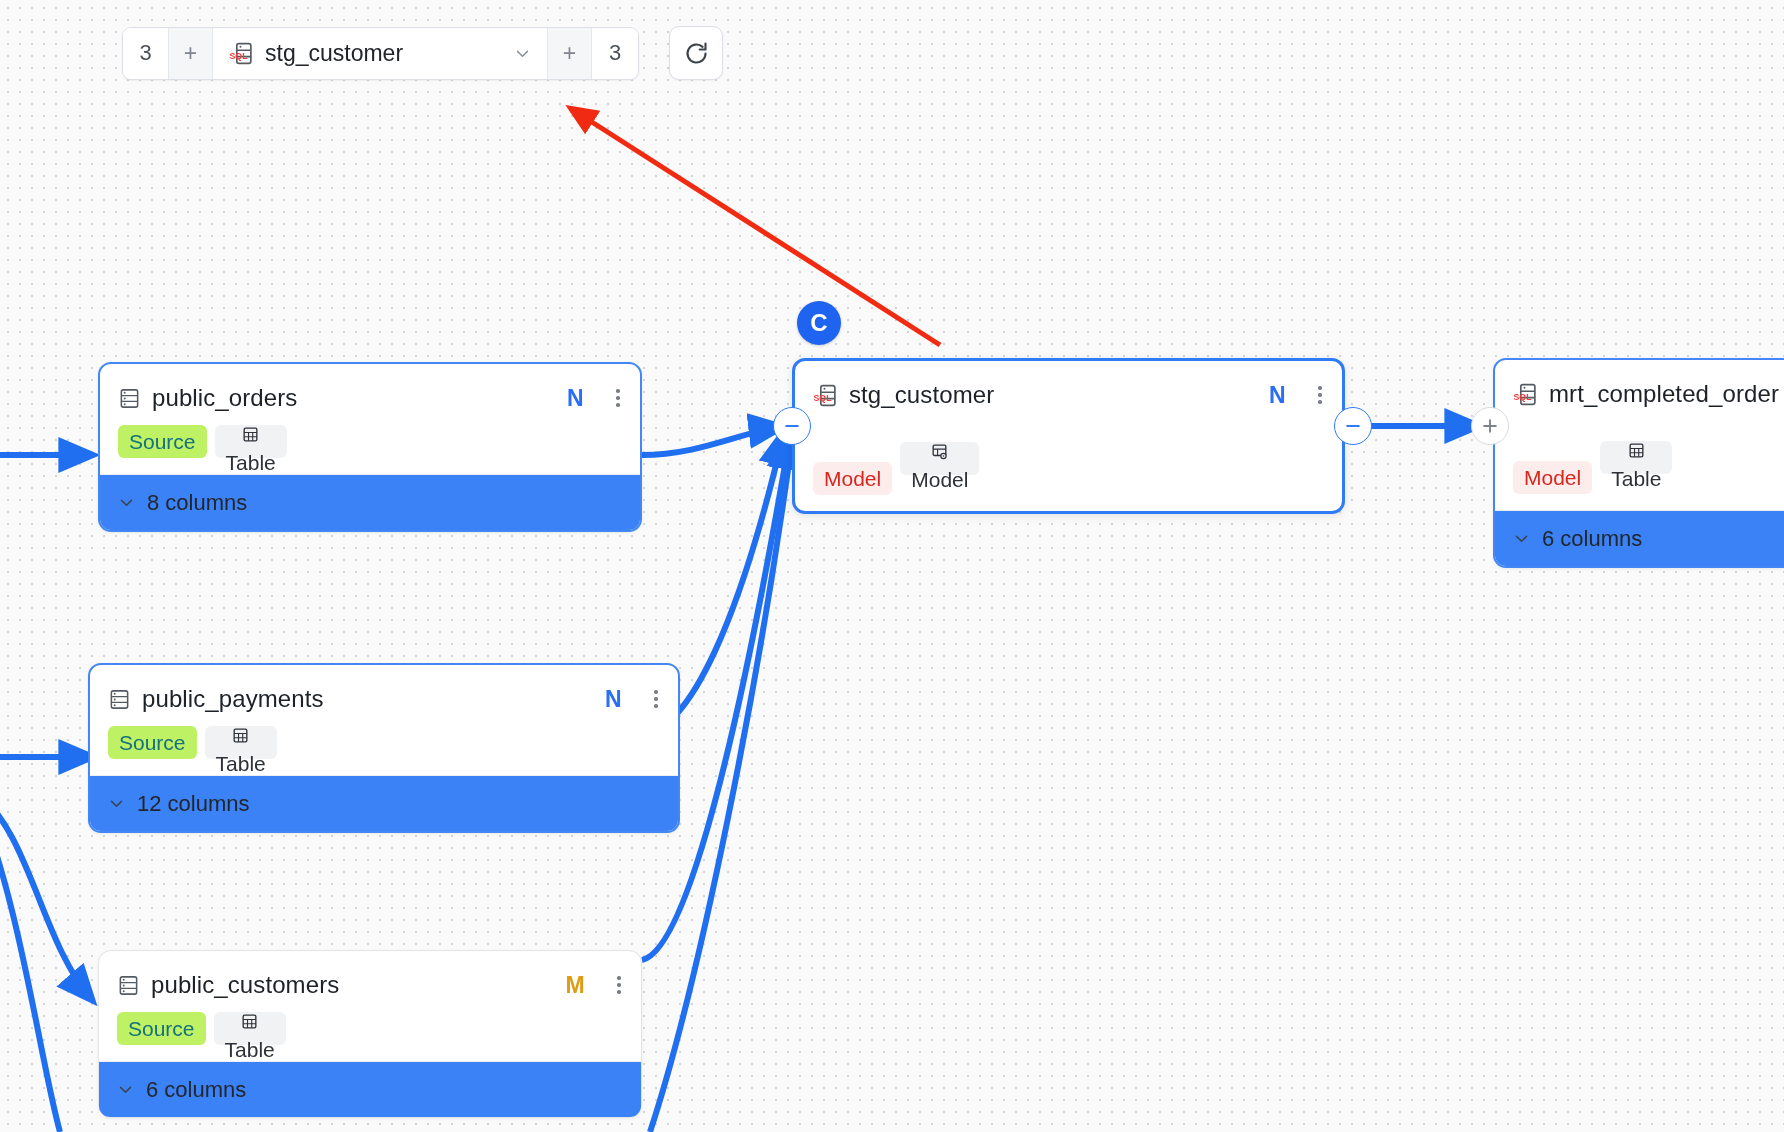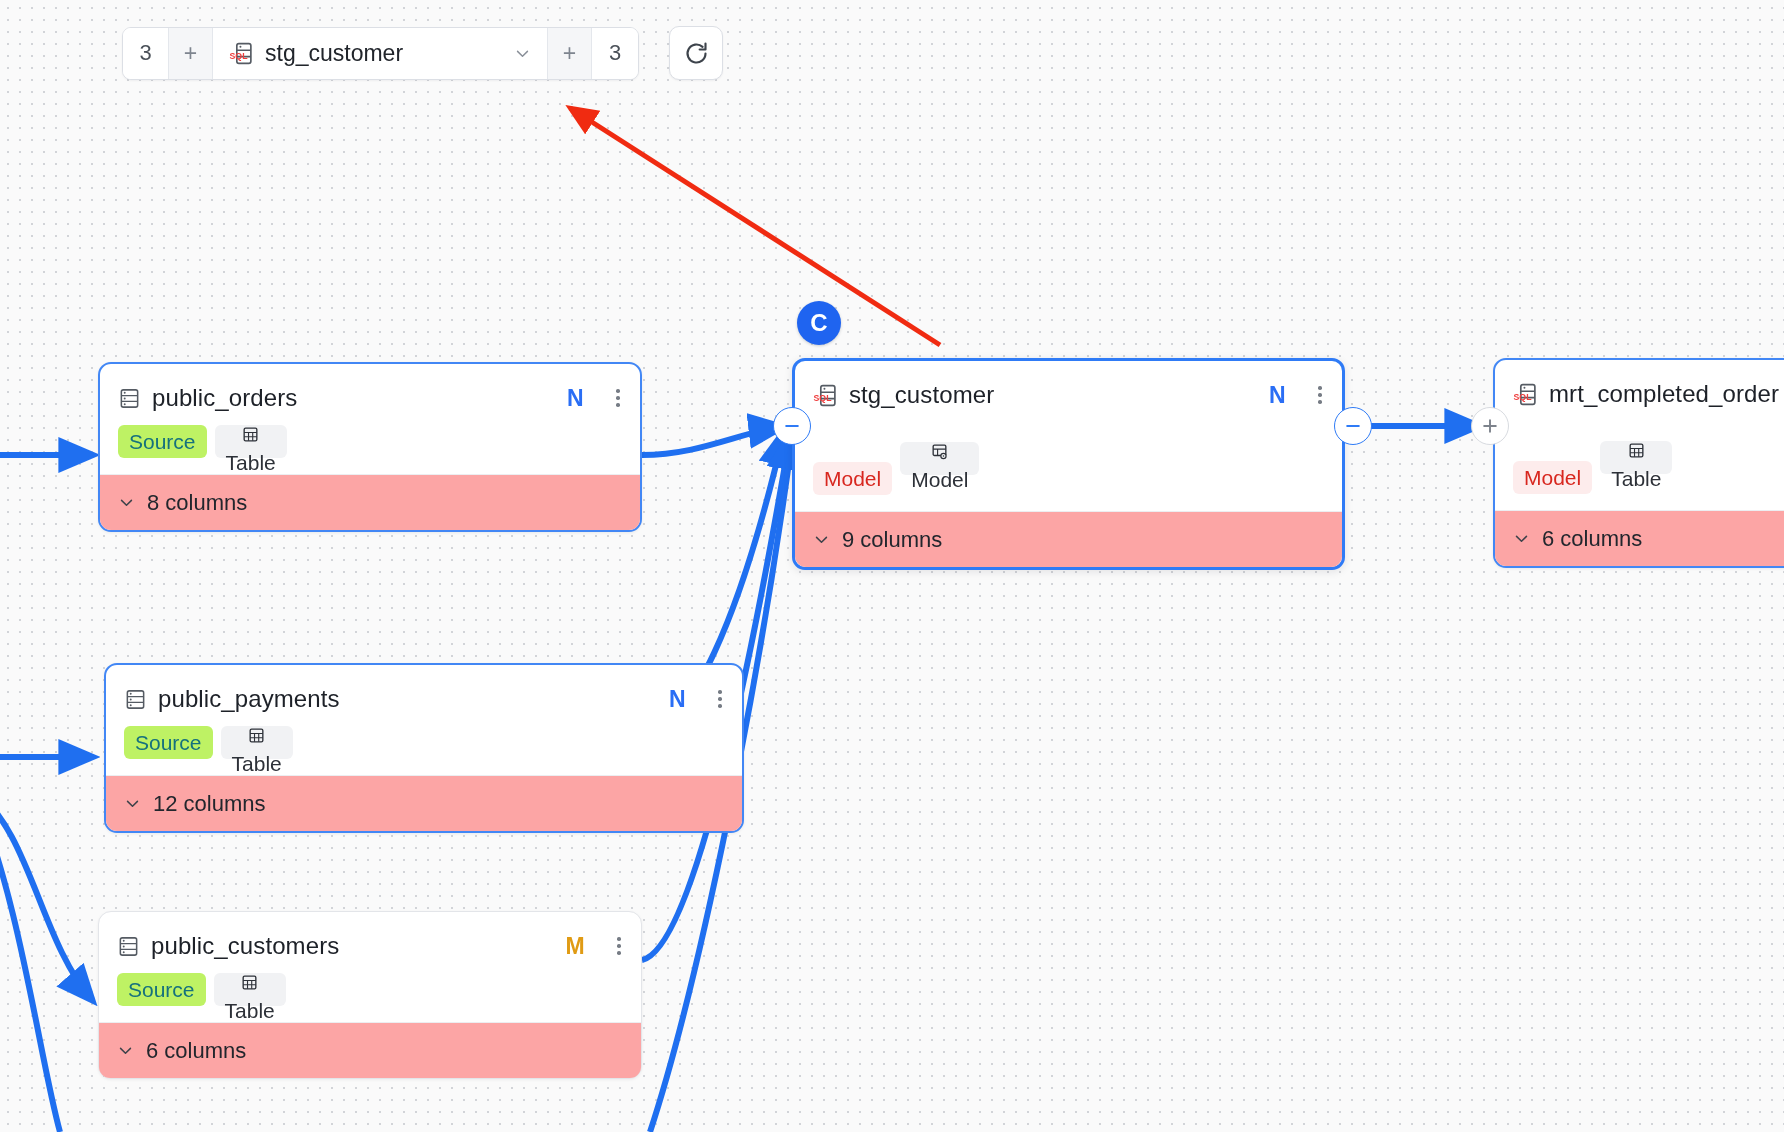"8 columns" .node-foot { background: #fca5a5 -> #3b82f6 }
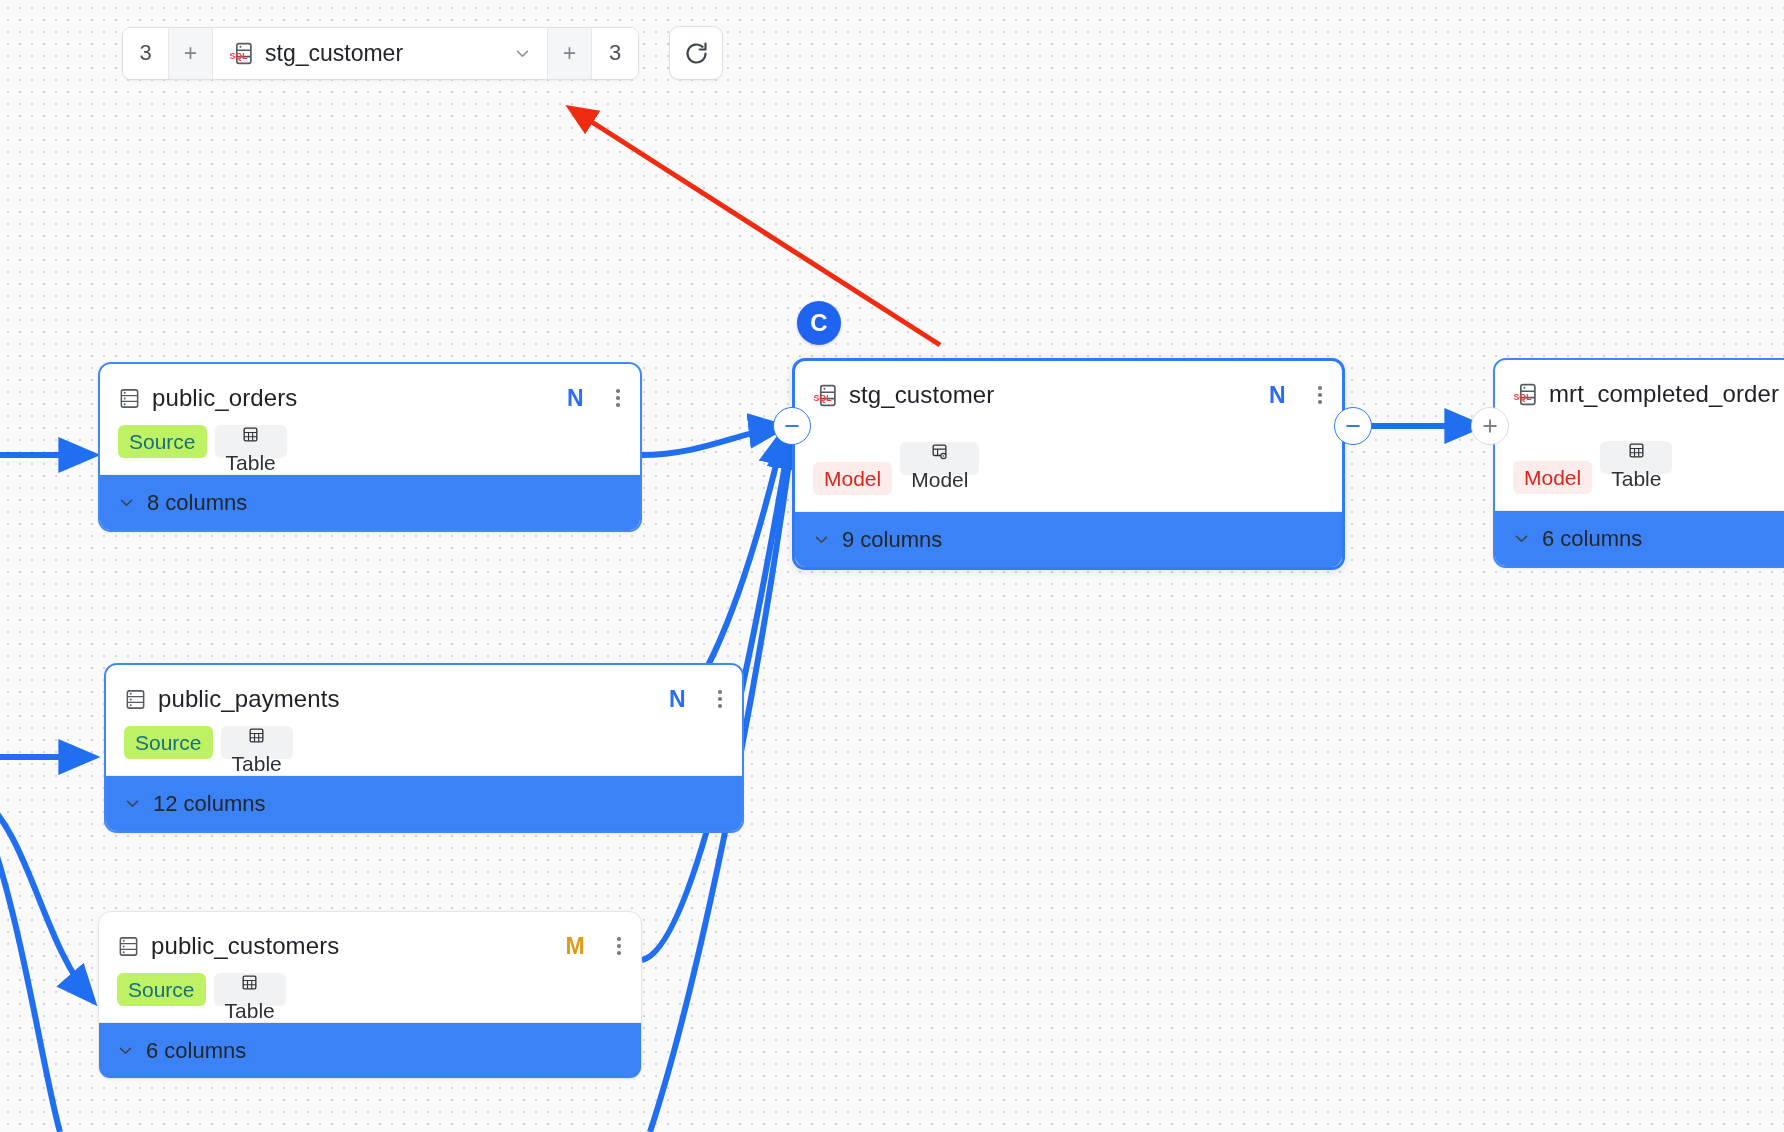"9 columns" div.node-foot { html: <div> <svg> <path></path> </svg> <span>9 columns</span> </div> -> none }
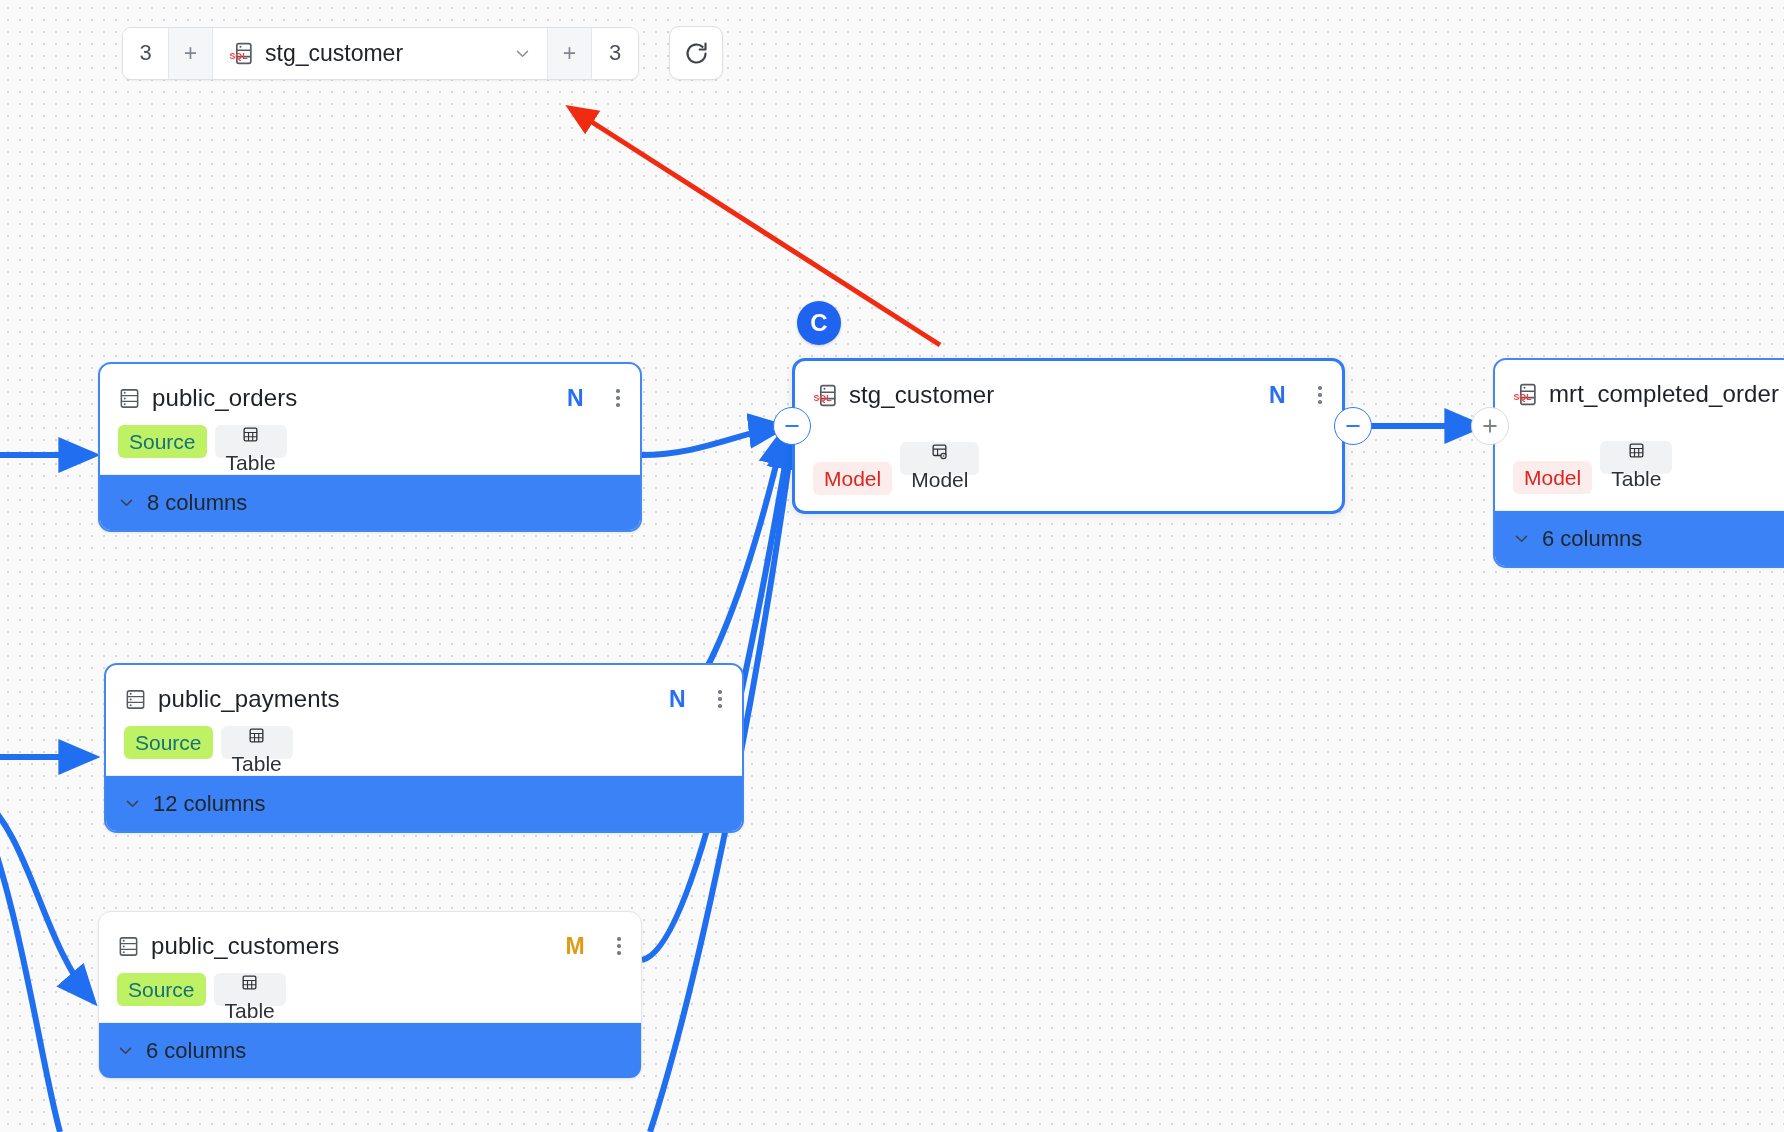"public_payments" div.node { left: 104px -> 88px; width: 640px -> 592px }
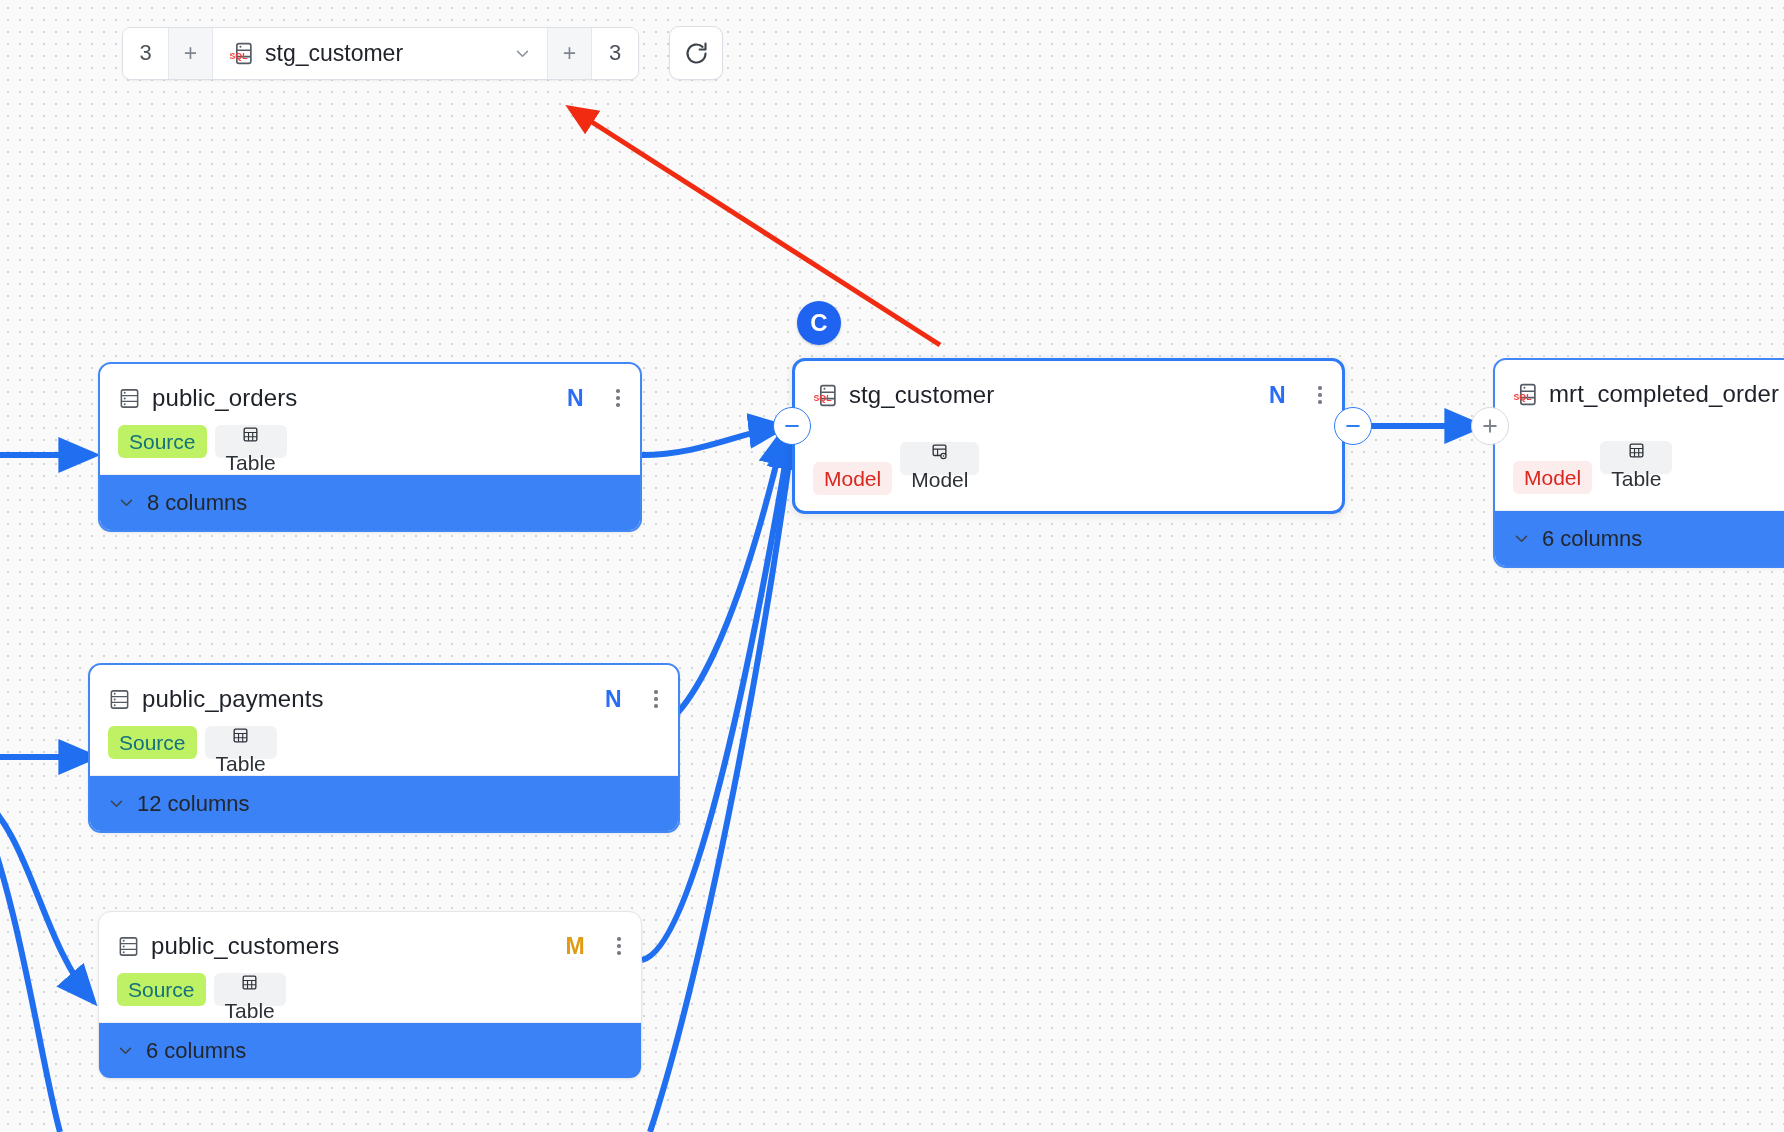"public_customers" div.node { top: 911px -> 950px }
